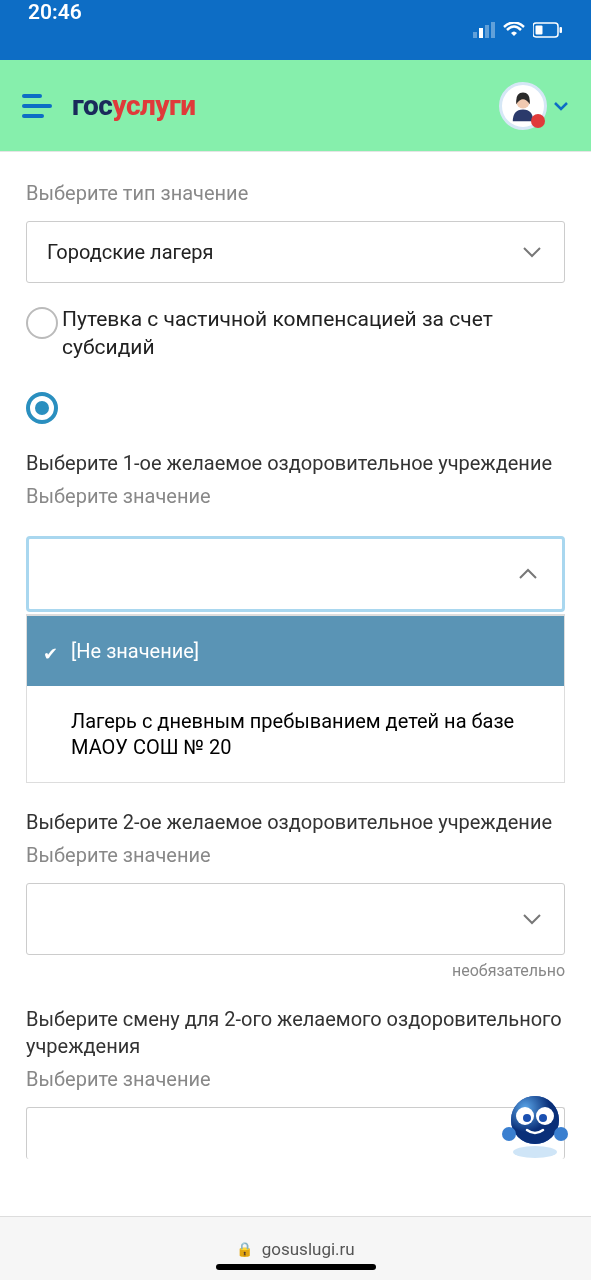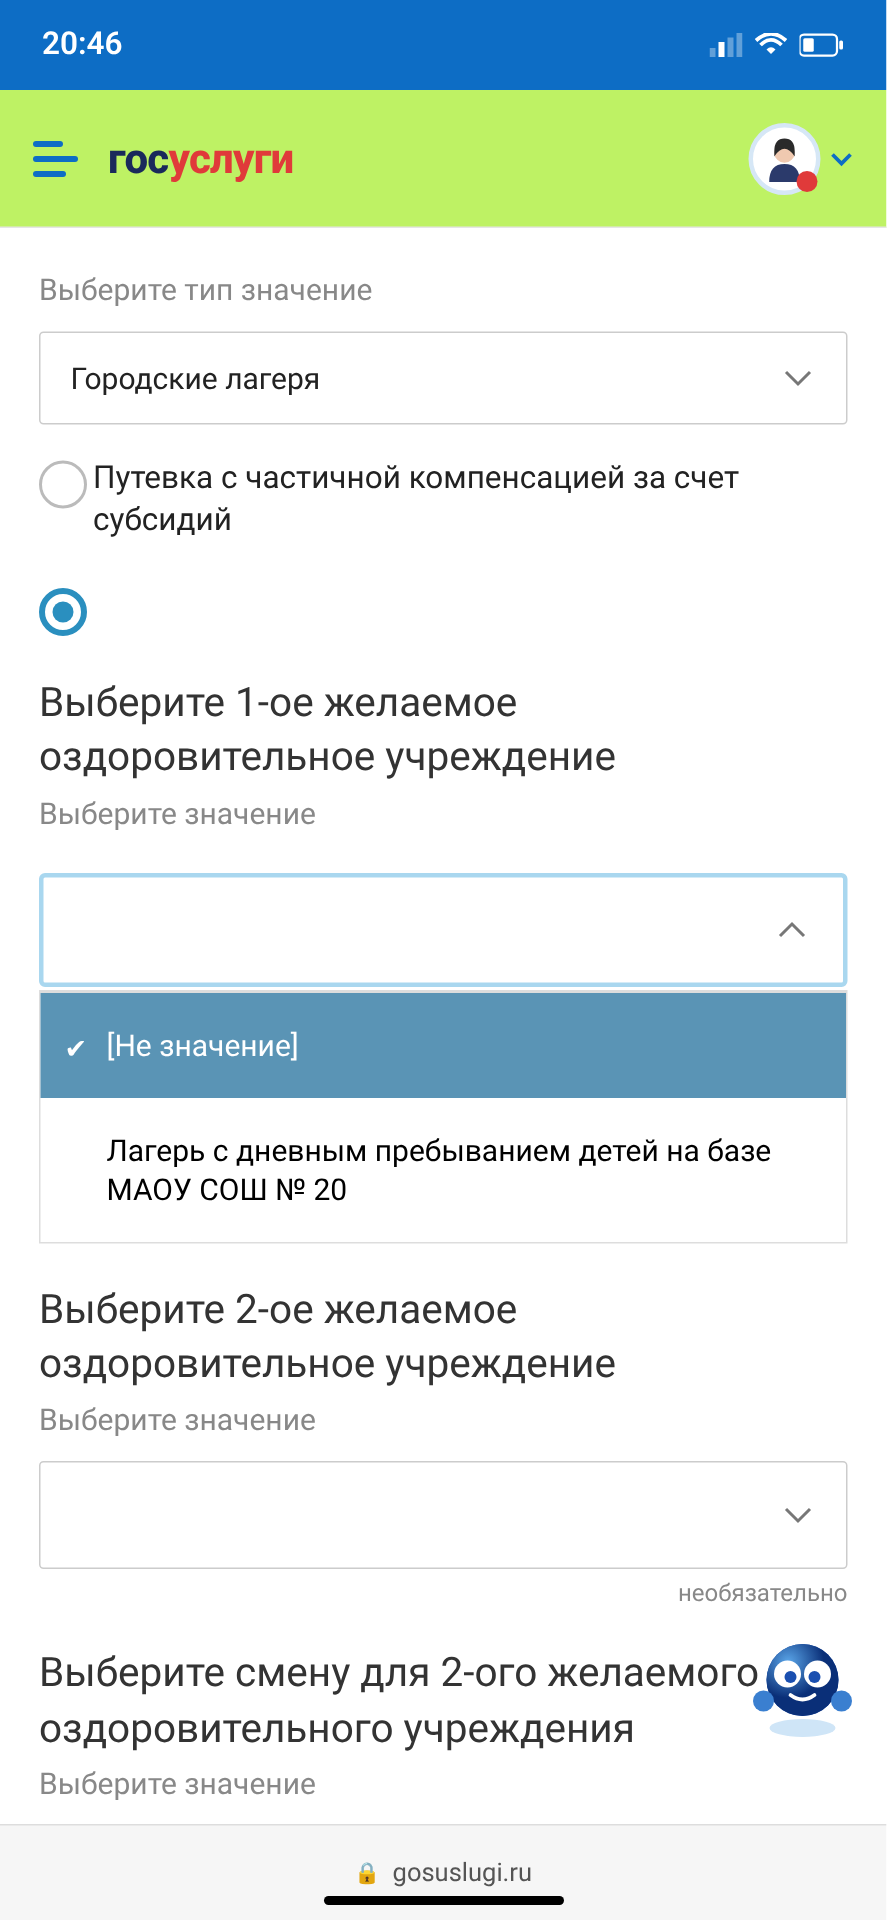"20:46" .status-bar { align-items: center -> none }
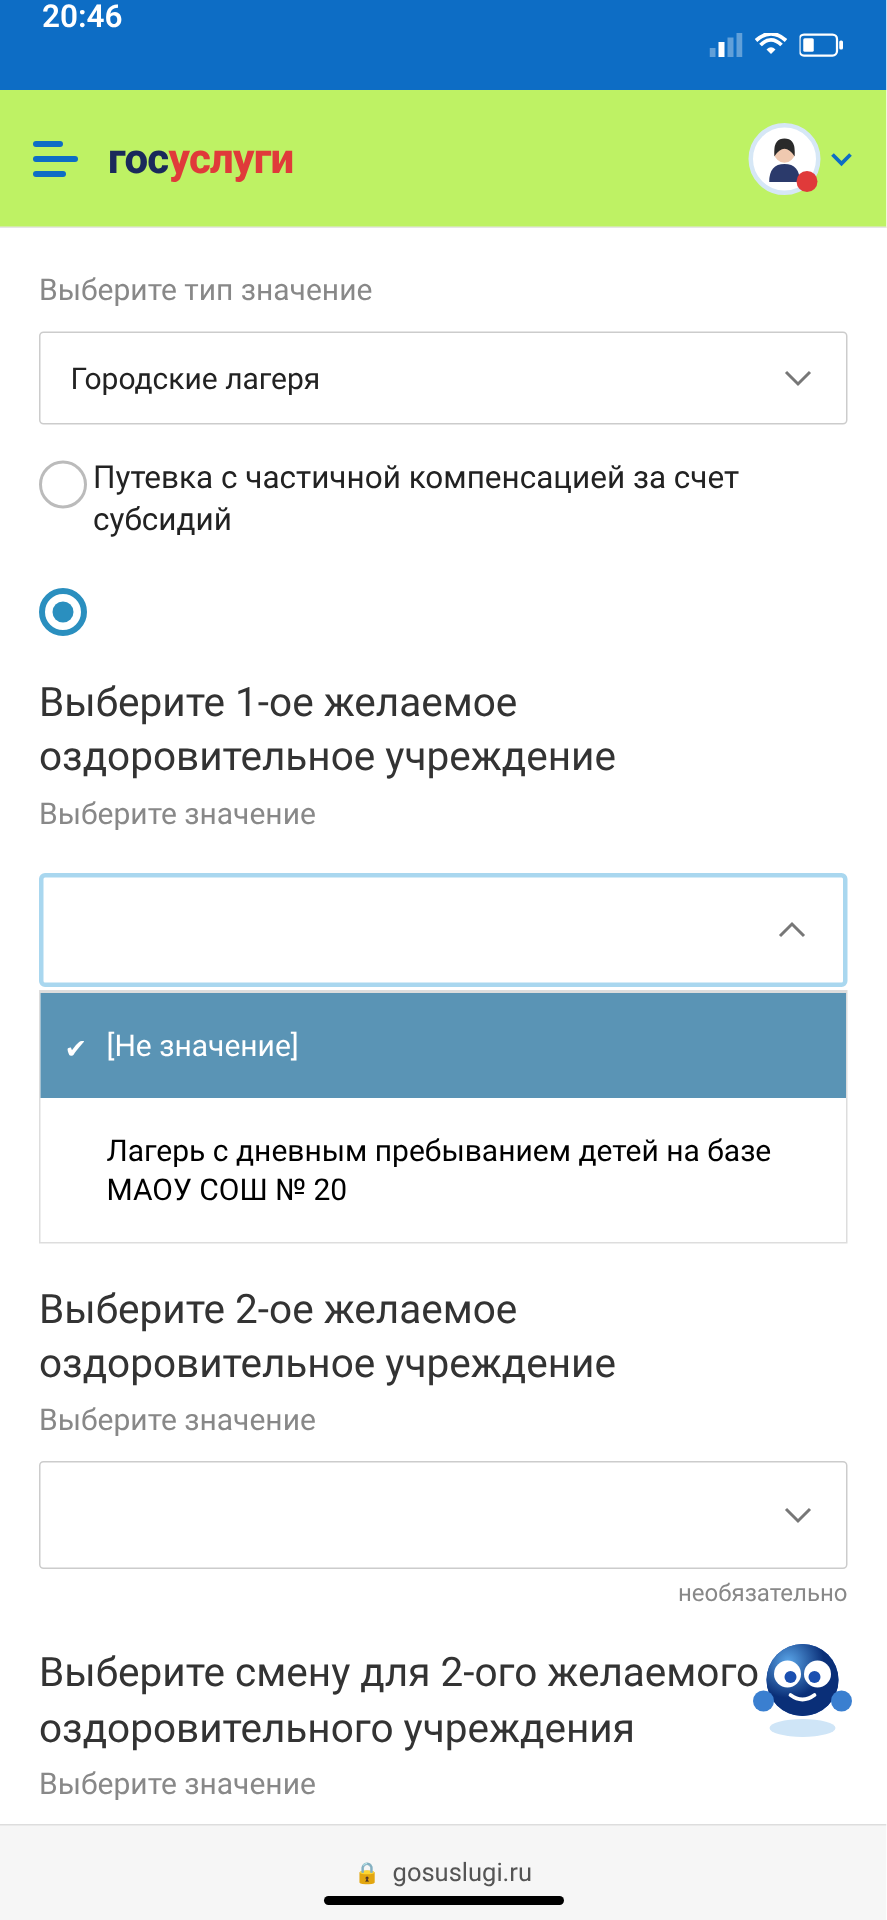"госуслуги" .app-header { background: #bef264 -> #86efac }
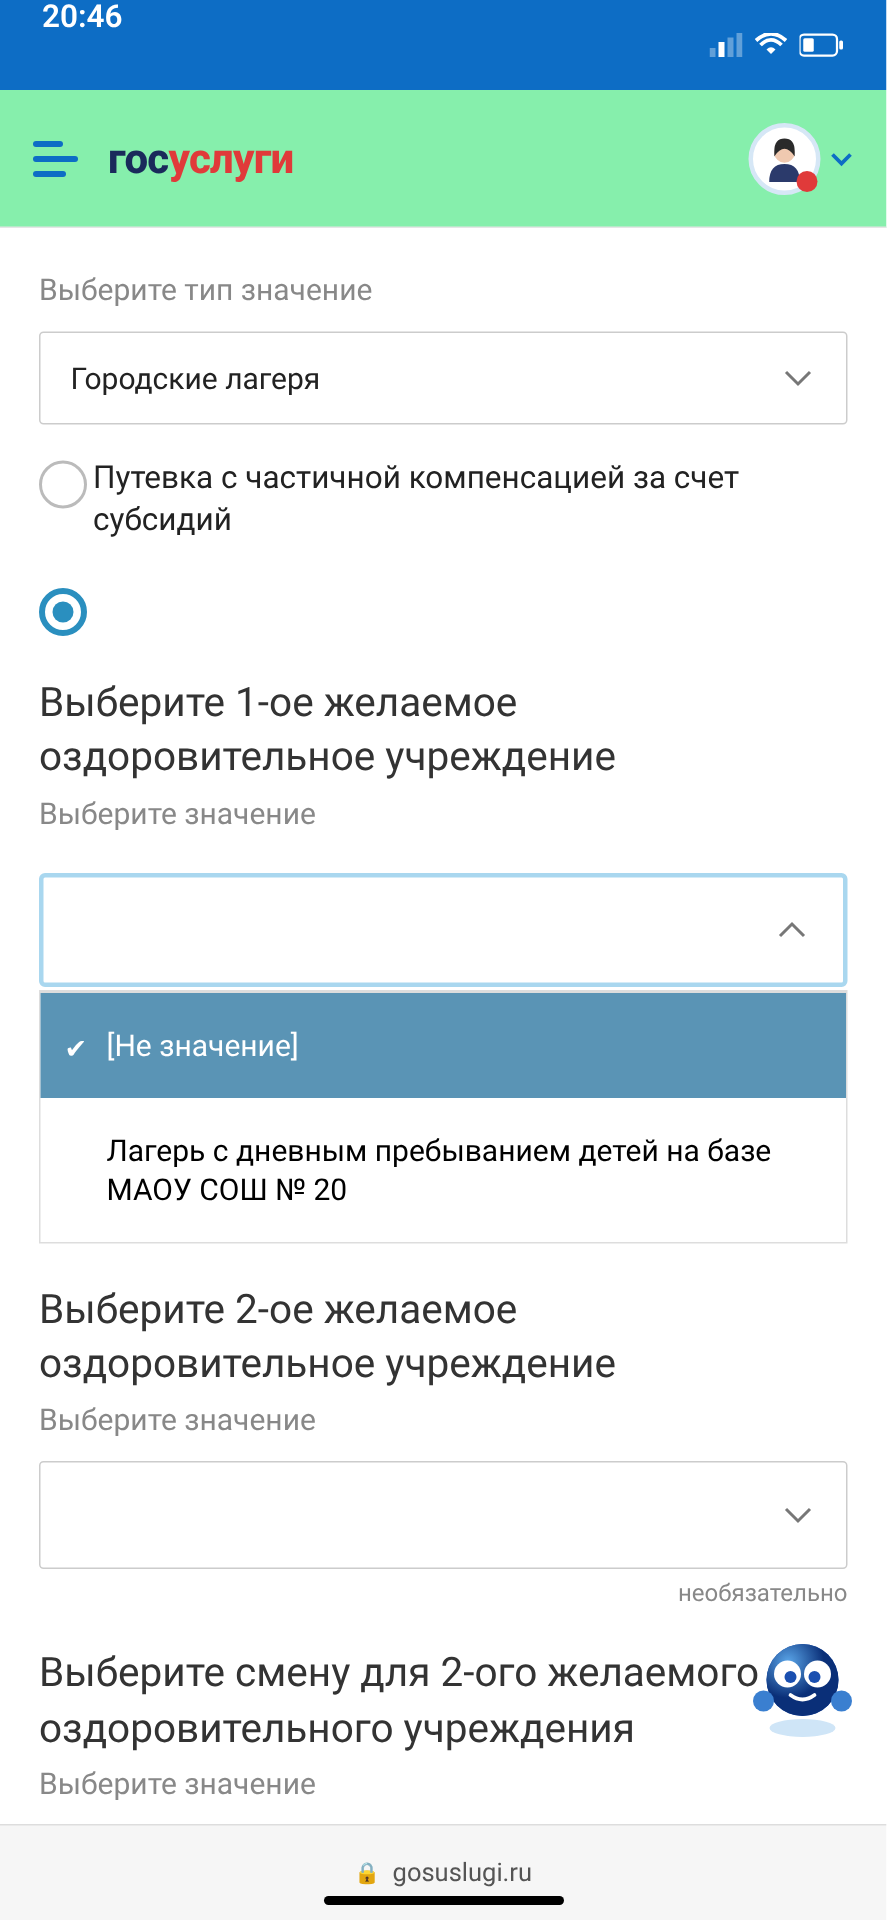"Выберите 1-ое желаемое оздоровительное" .label-primary { font-size: 27px -> 20px }
